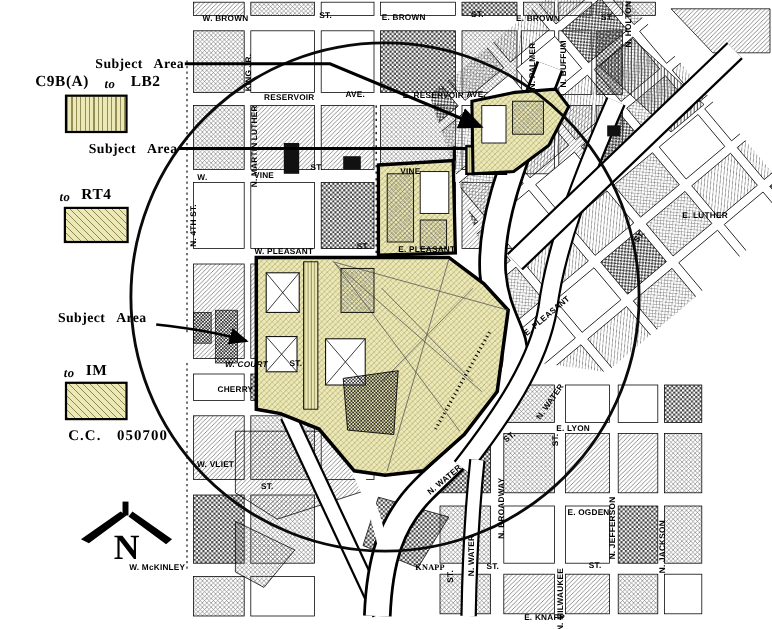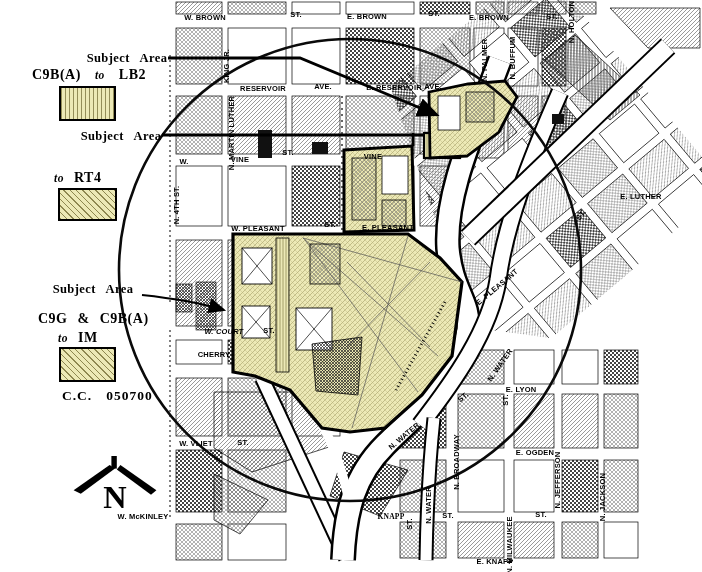"C9B(A)" .zl { align-items: center -> flex-end }
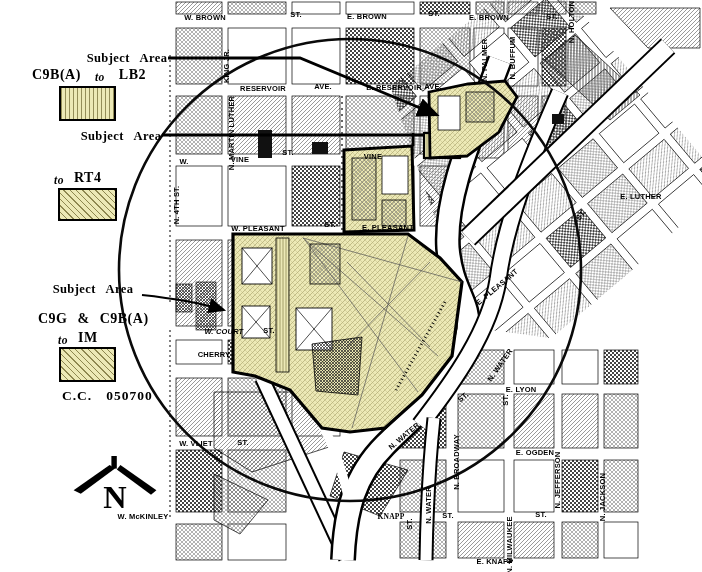"C9G & C9B(A)" div.zl { html: <div> <span>C9G &amp; C9B(A)</span> </div> -> none }
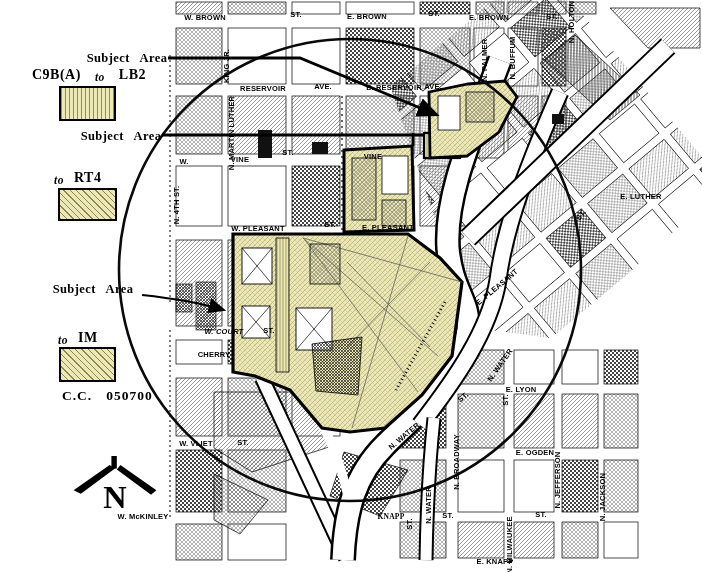"W. VLIET" div.street-label { top: 443px -> 422px }
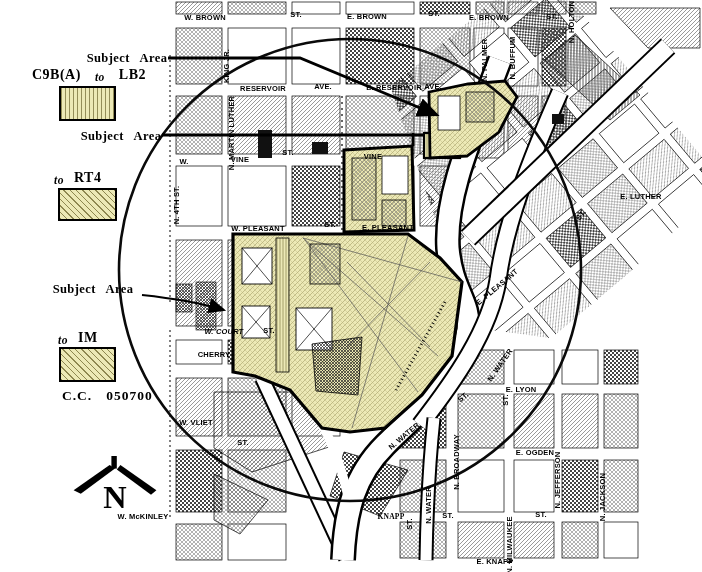"E. OGDEN" div.street-label { top: 452px -> 466px }
